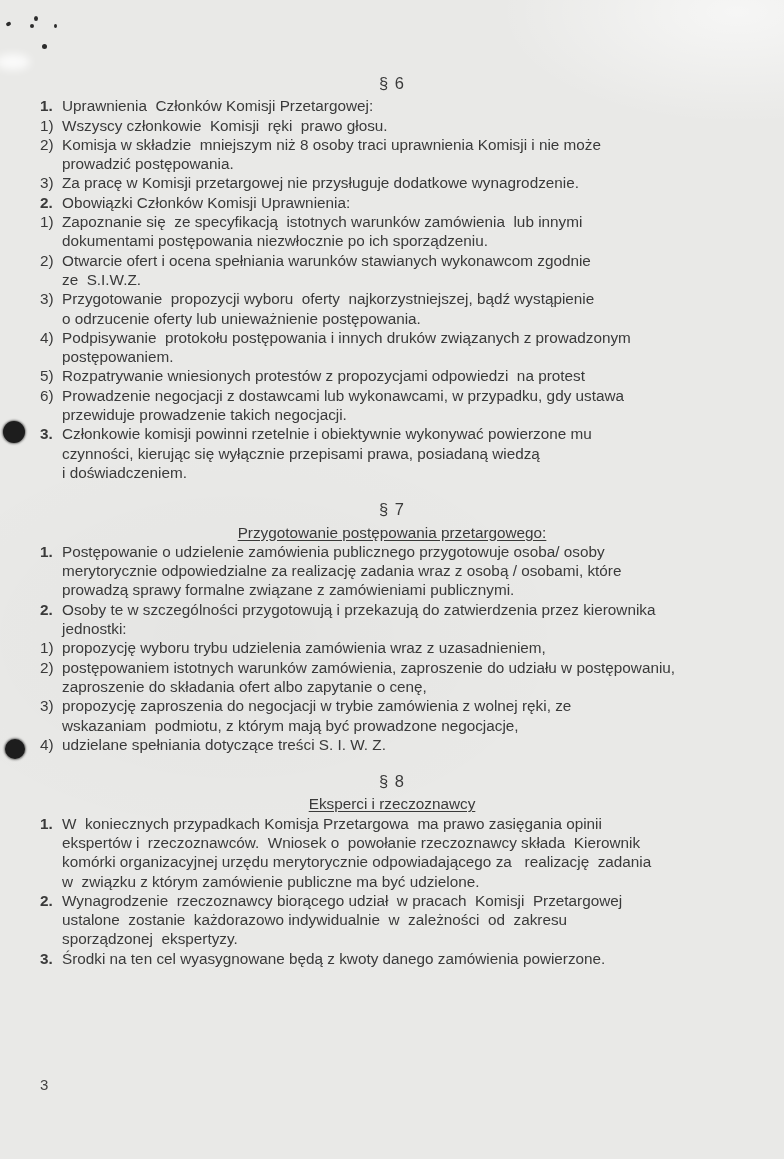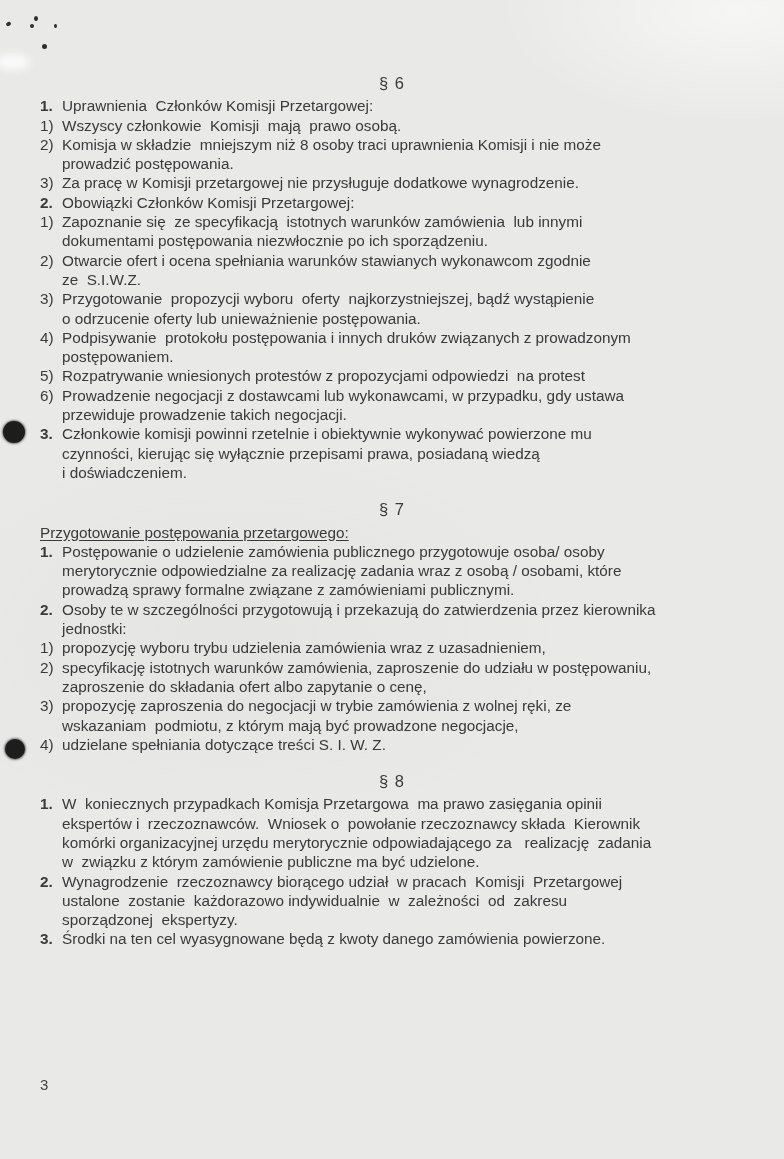"Wszyscy członkowie Komisji mają prawo" div.itext { text: mają  prawo osobą -> ręki  prawo głosu }
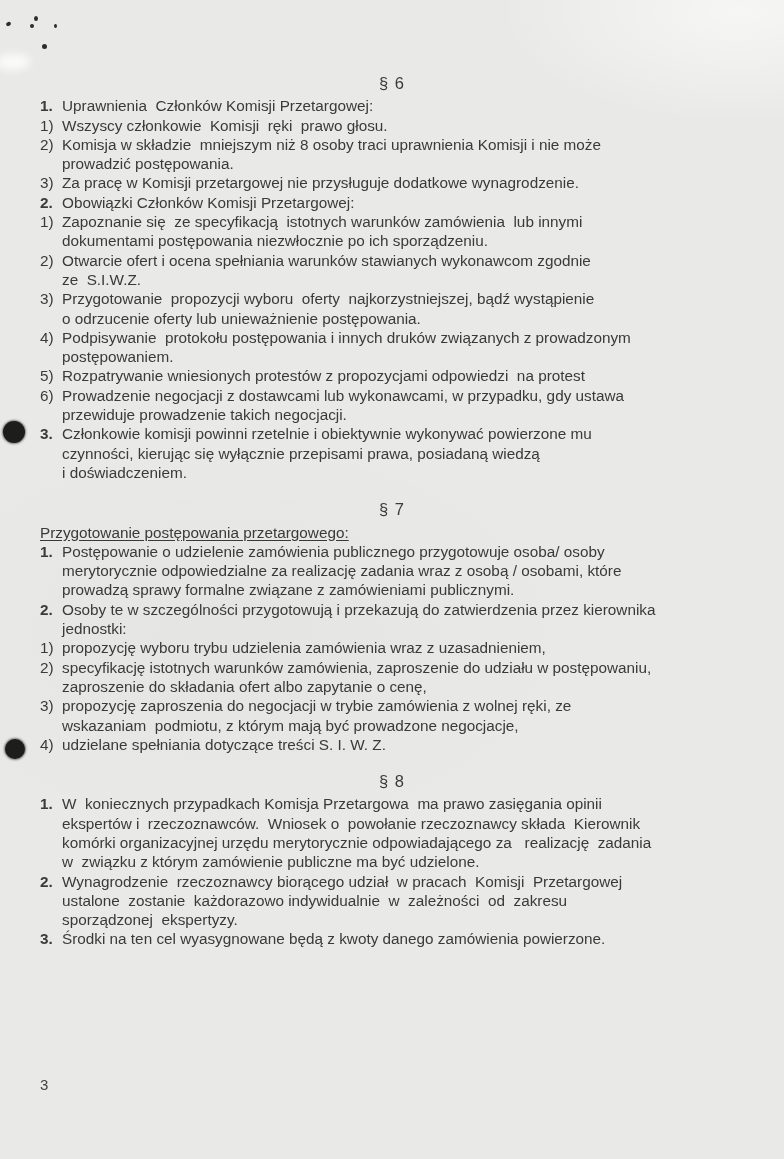"Obowiązki Członków Komisji Przetargowej:" div.itext { text: Przetargowej -> Uprawnienia }
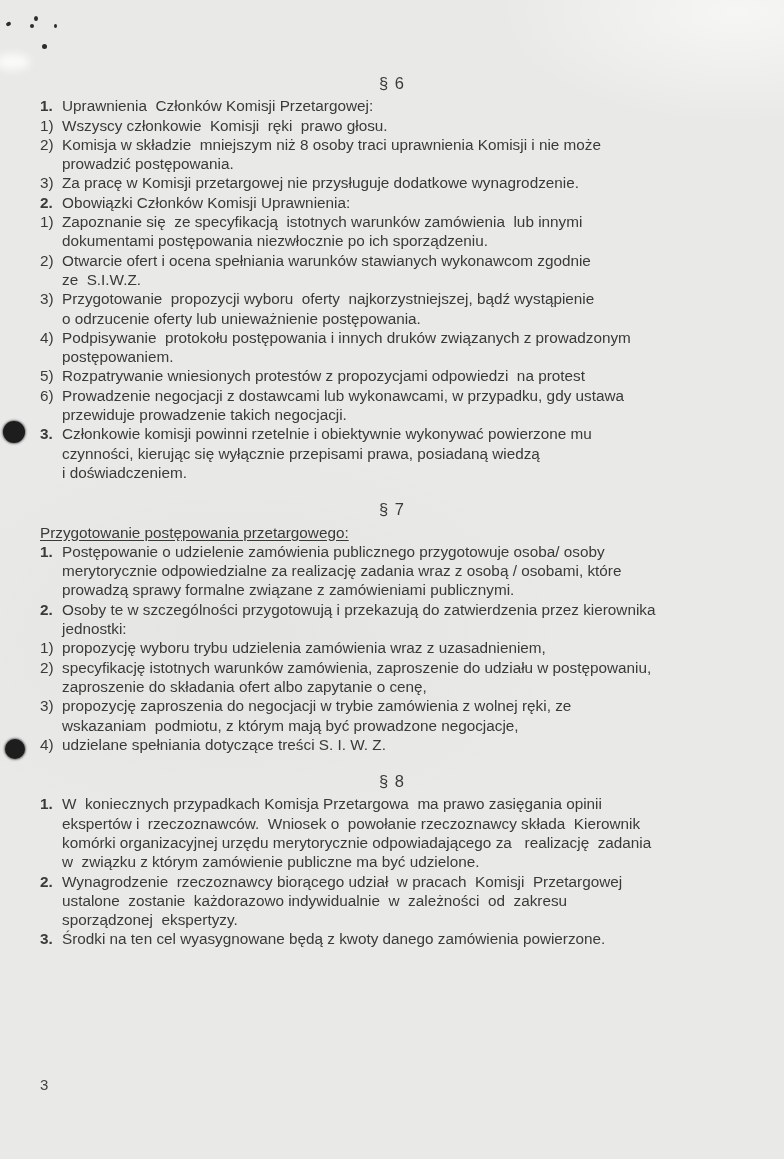"Przygotowanie postępowania" .sheading { text-align: none -> center }
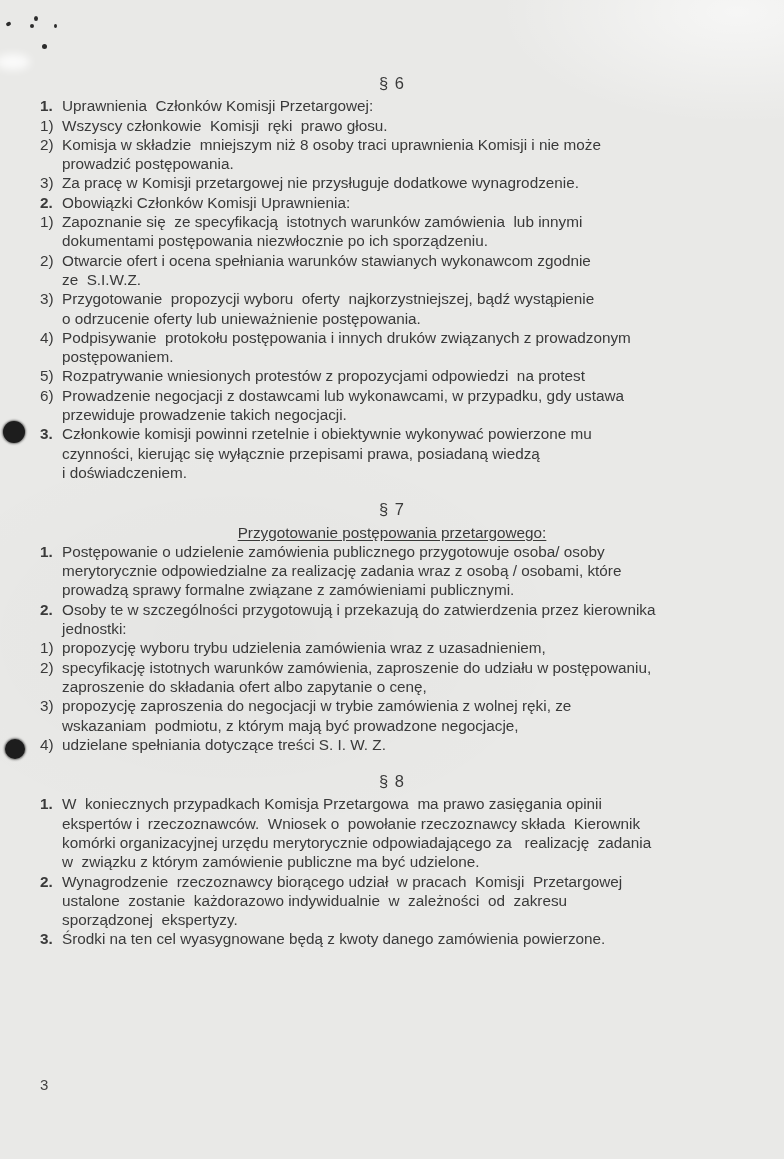"specyfikację istotnych warunków" div.itext { text: specyfikację -> postępowaniem }
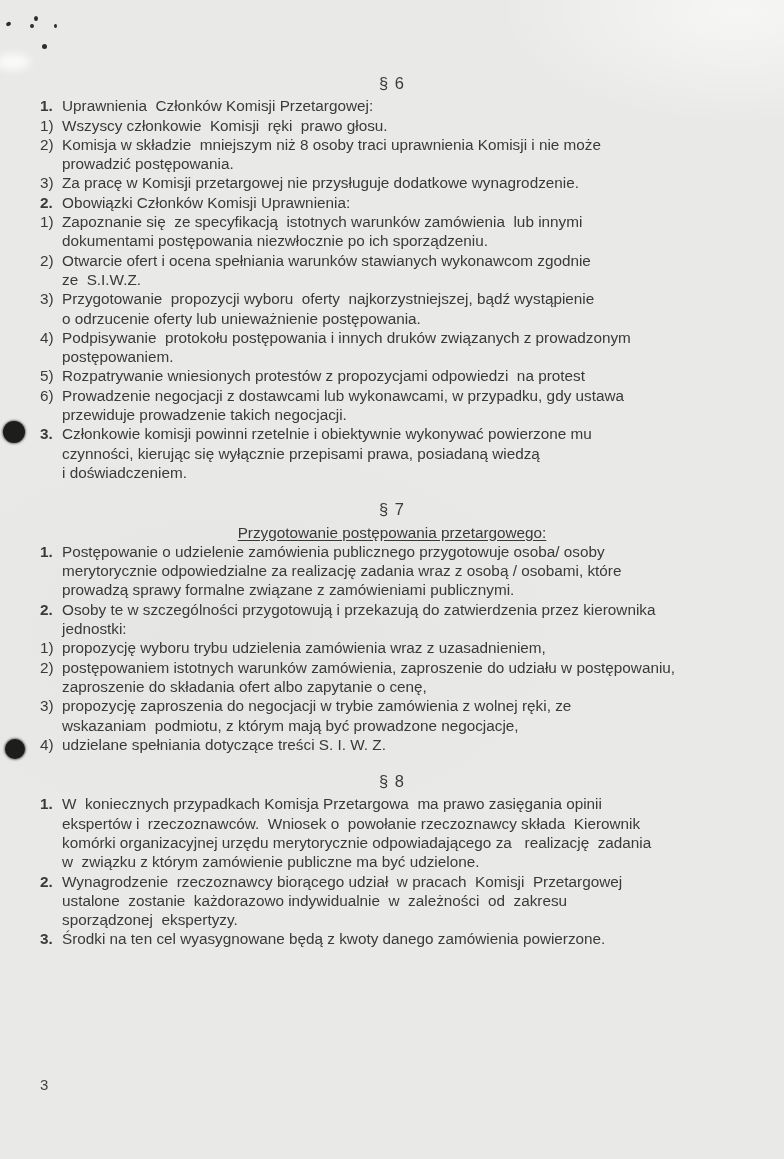"Eksperci i rzeczoznawcy" div.sheading { html: none -> <div>Eksperci i rzeczoznawcy</div> }
